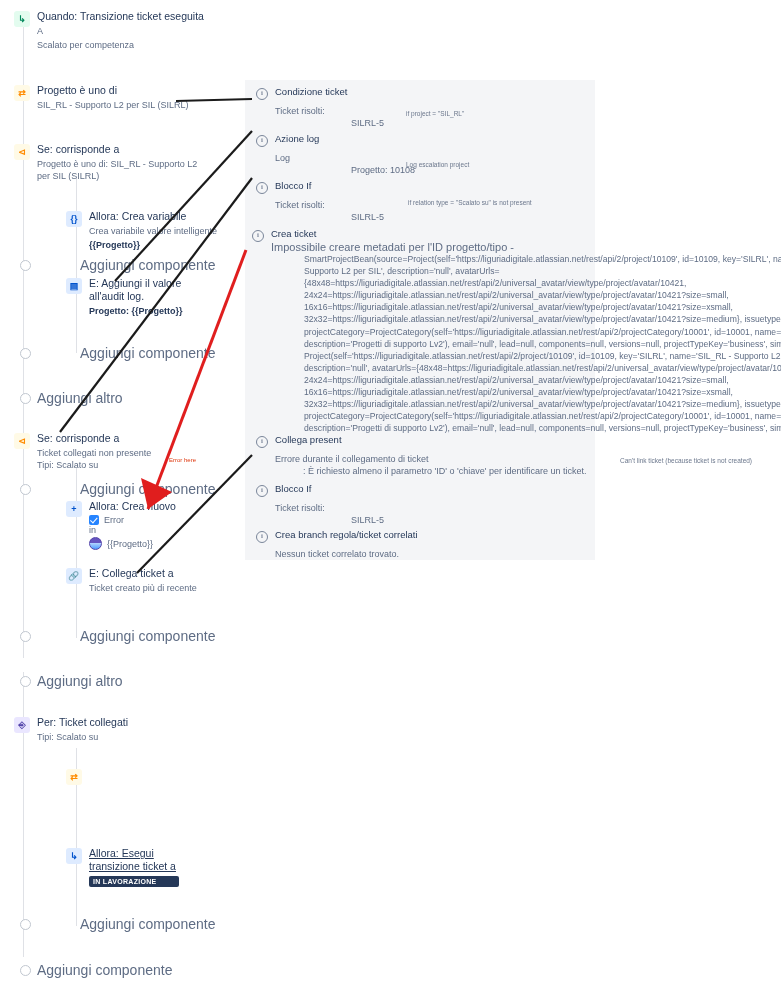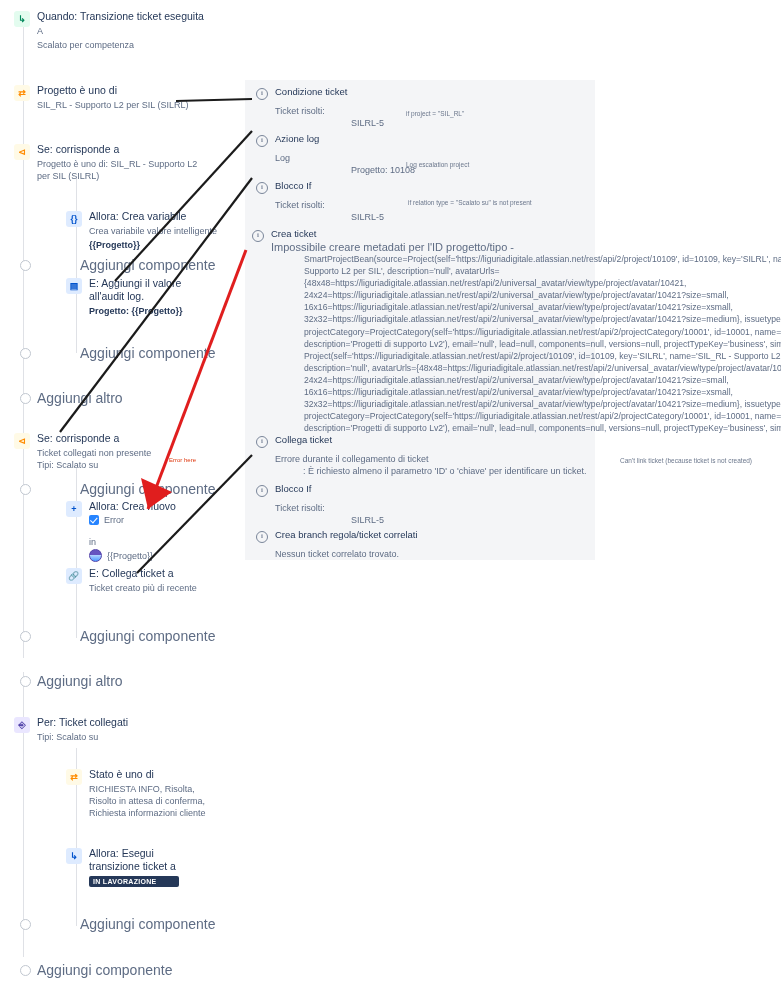"Collega ticket" span.log-title { text: ticket -> present }
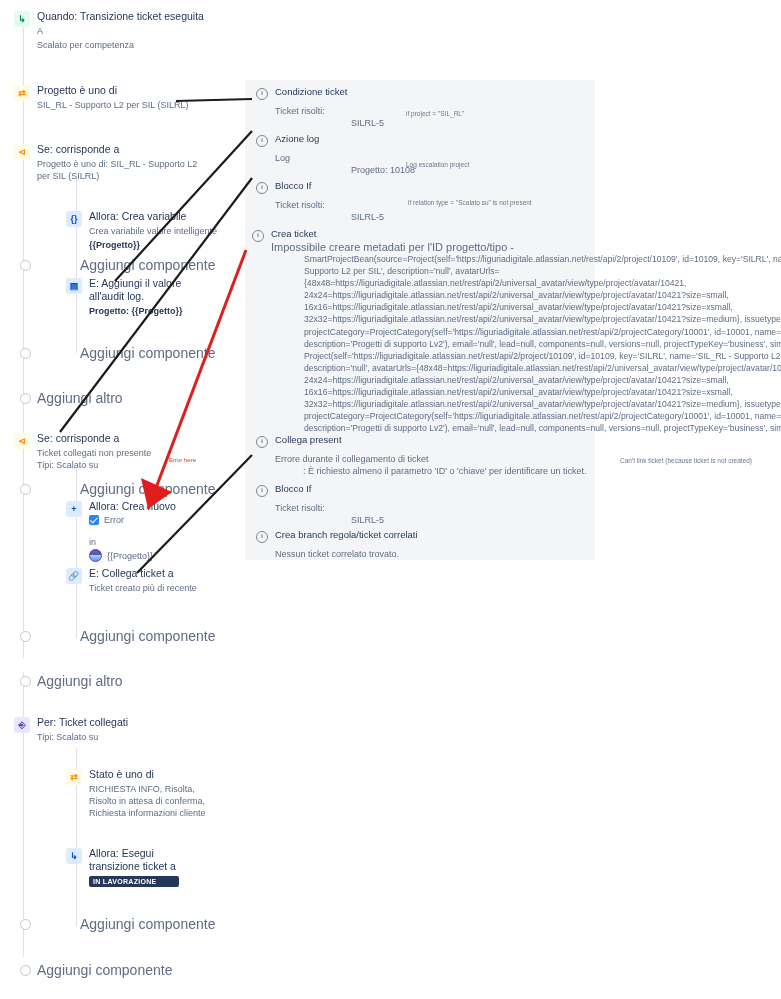"in" span.mini-txt { margin-top: 12px -> 0 }
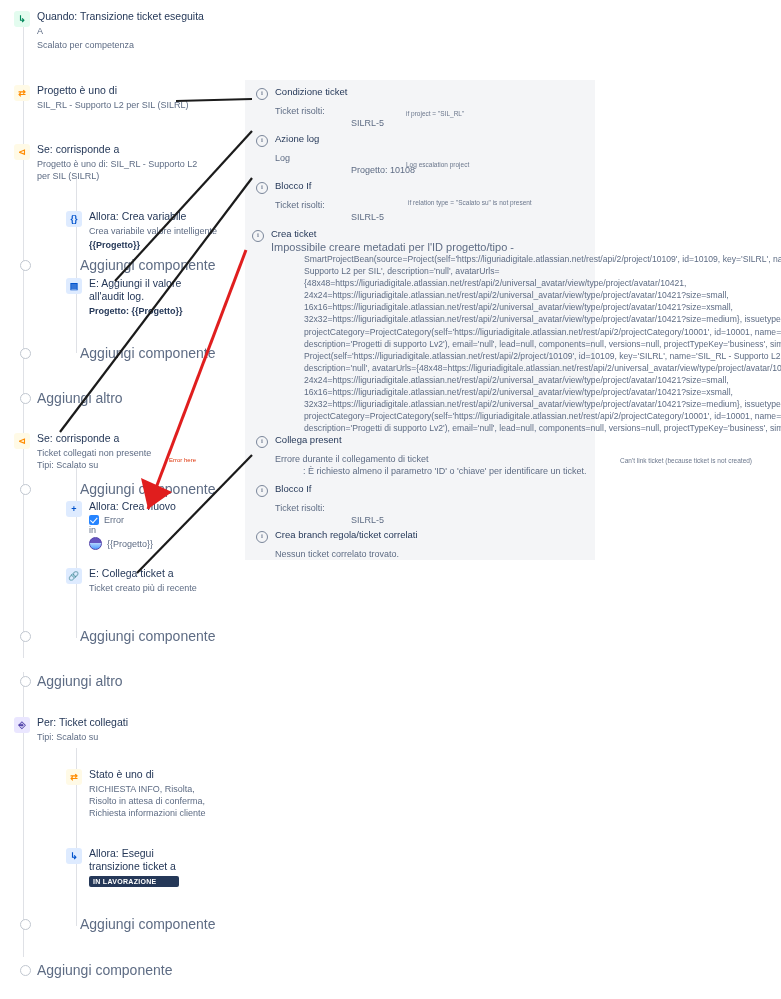"Stato è uno di" span.rule-body { html: <span> <span>Stato è uno di</span> <span>RICHIESTA INFO, Risolta, Risolto in attesa di conferma, Richiesta informazioni cliente</span> </span> -> none }
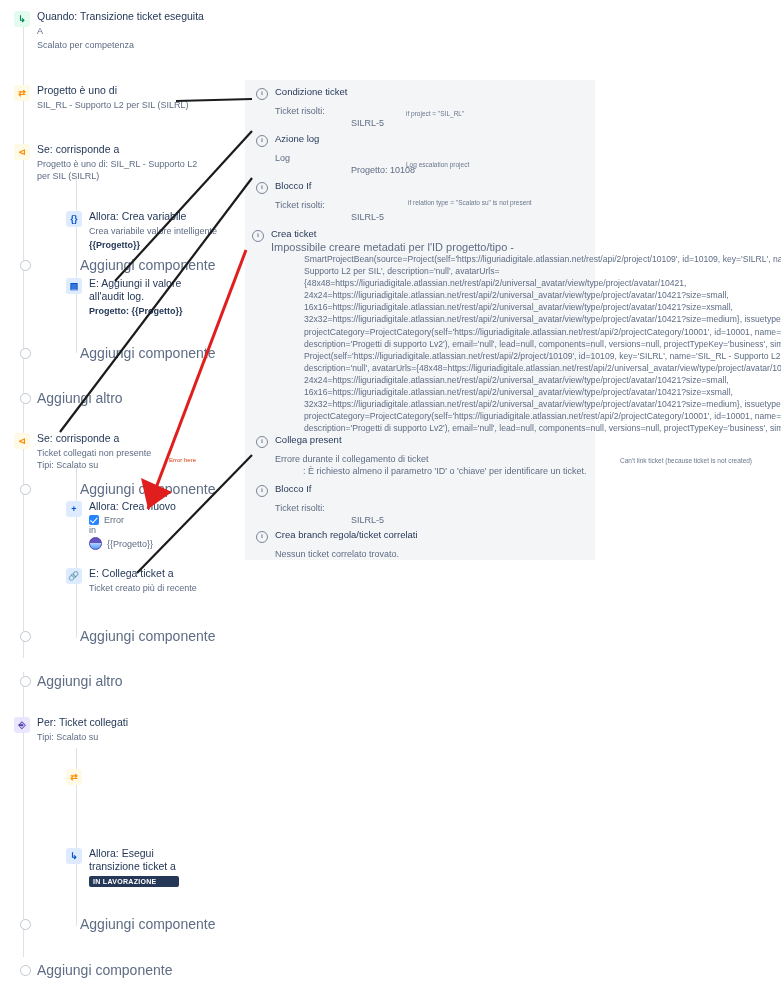"Allora: Esegui transizione ticket a" span.rule-title { text-decoration: none -> underline }
